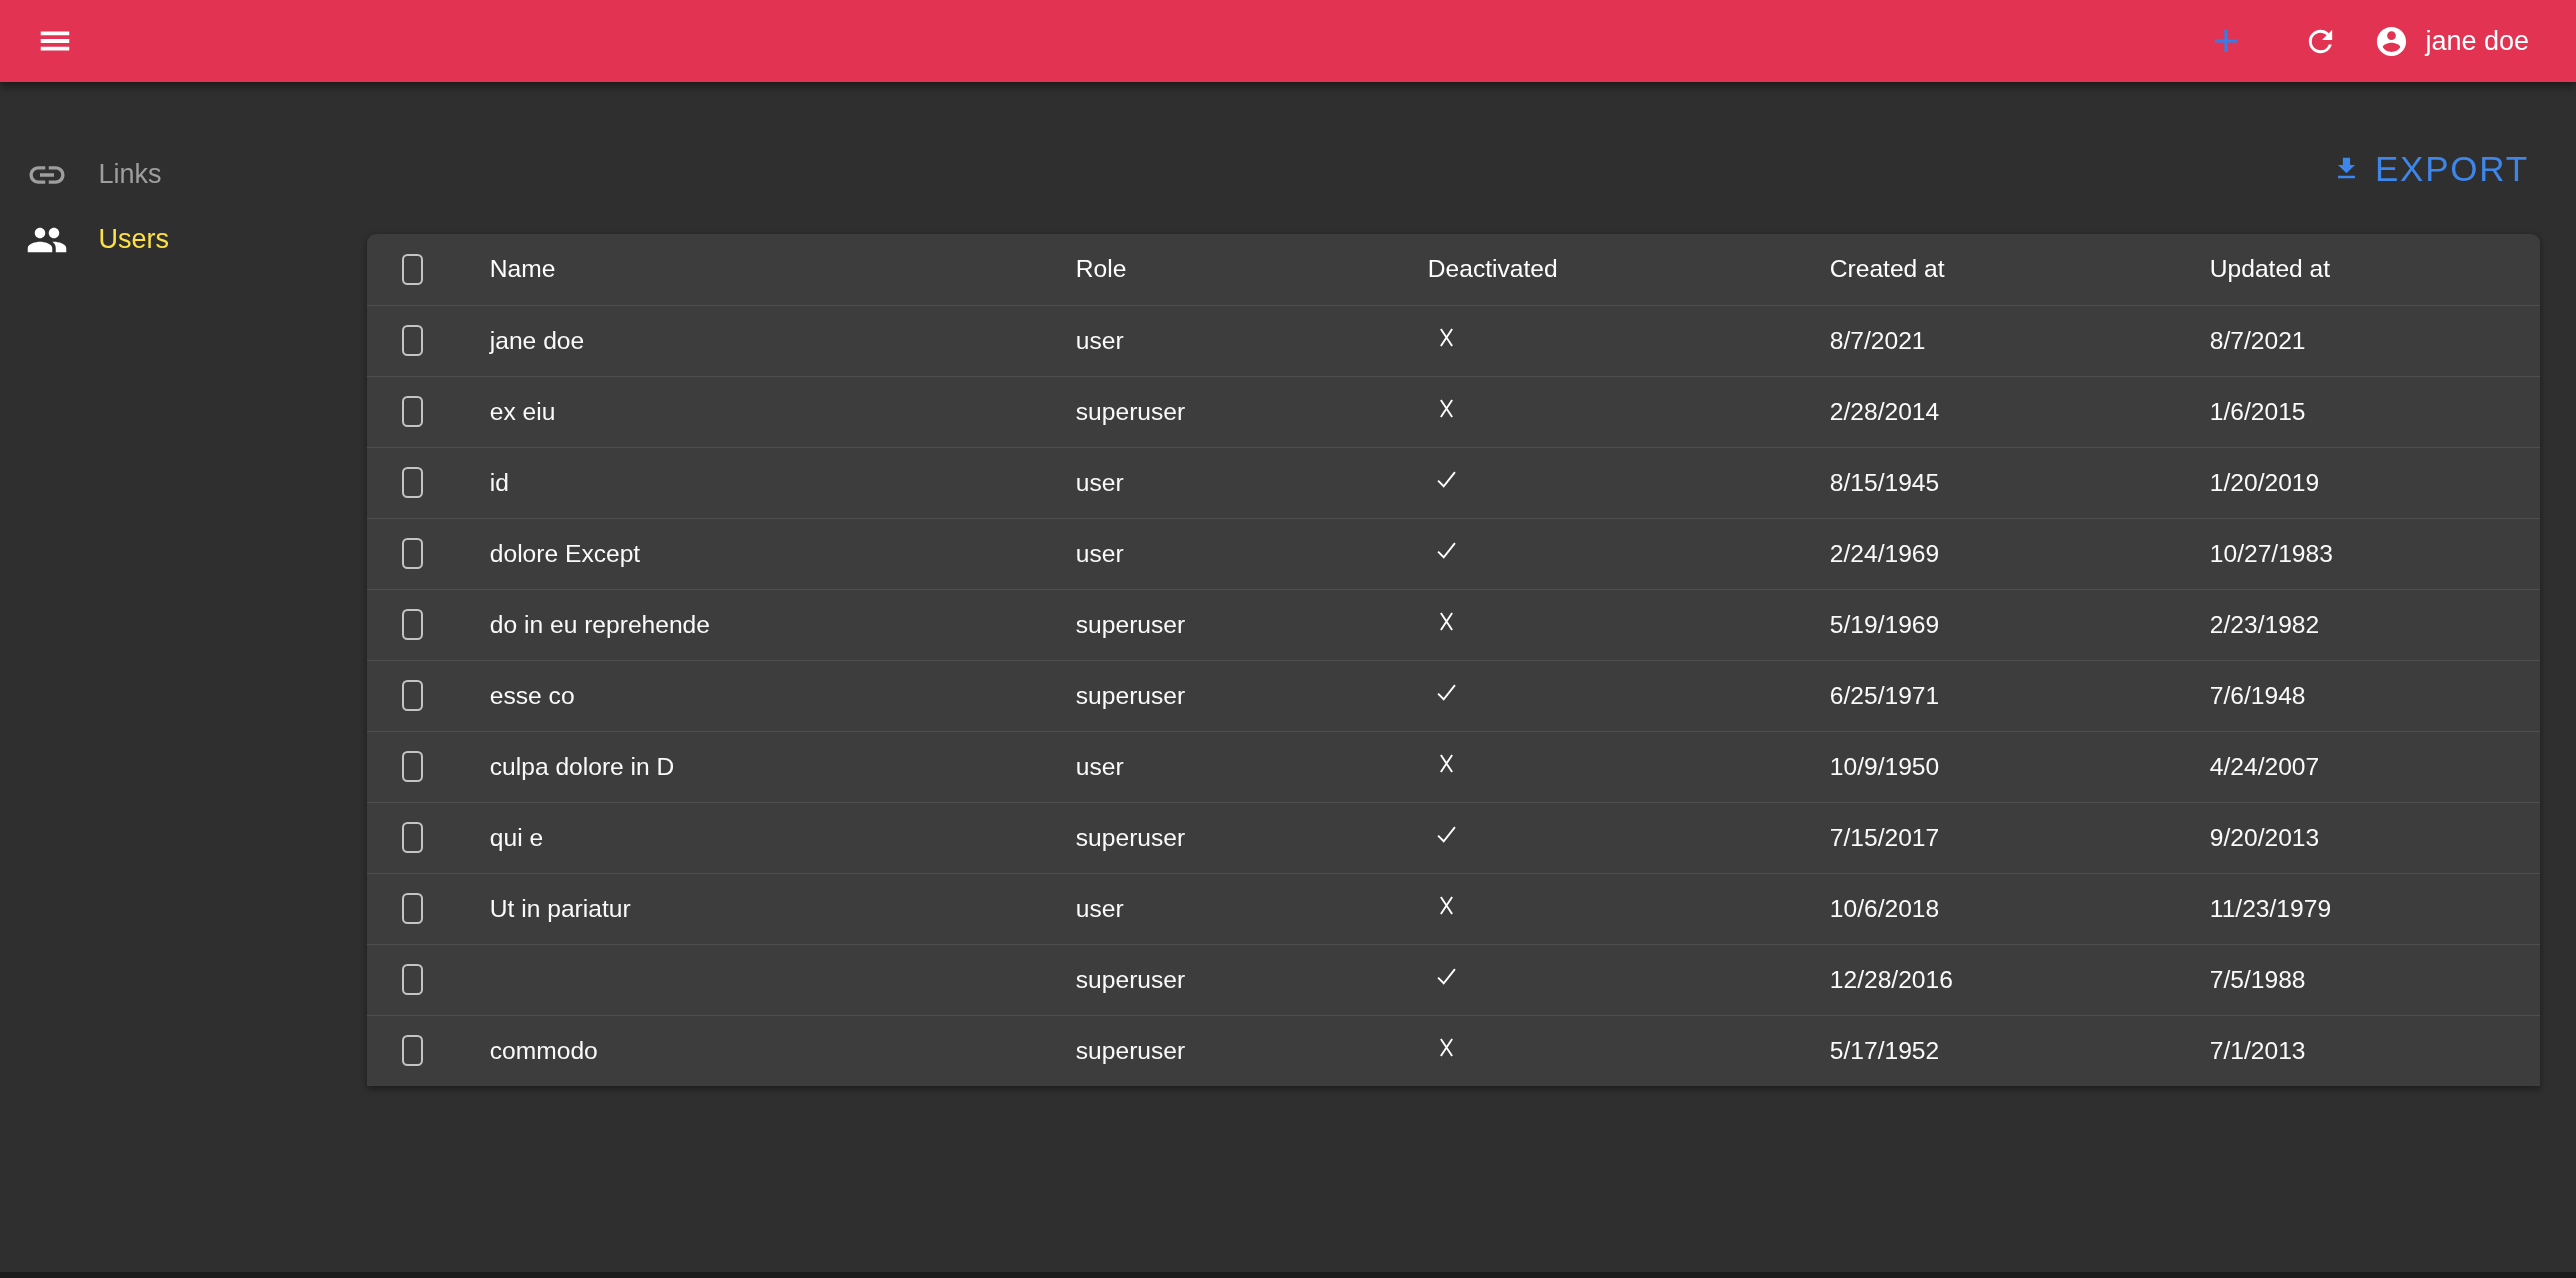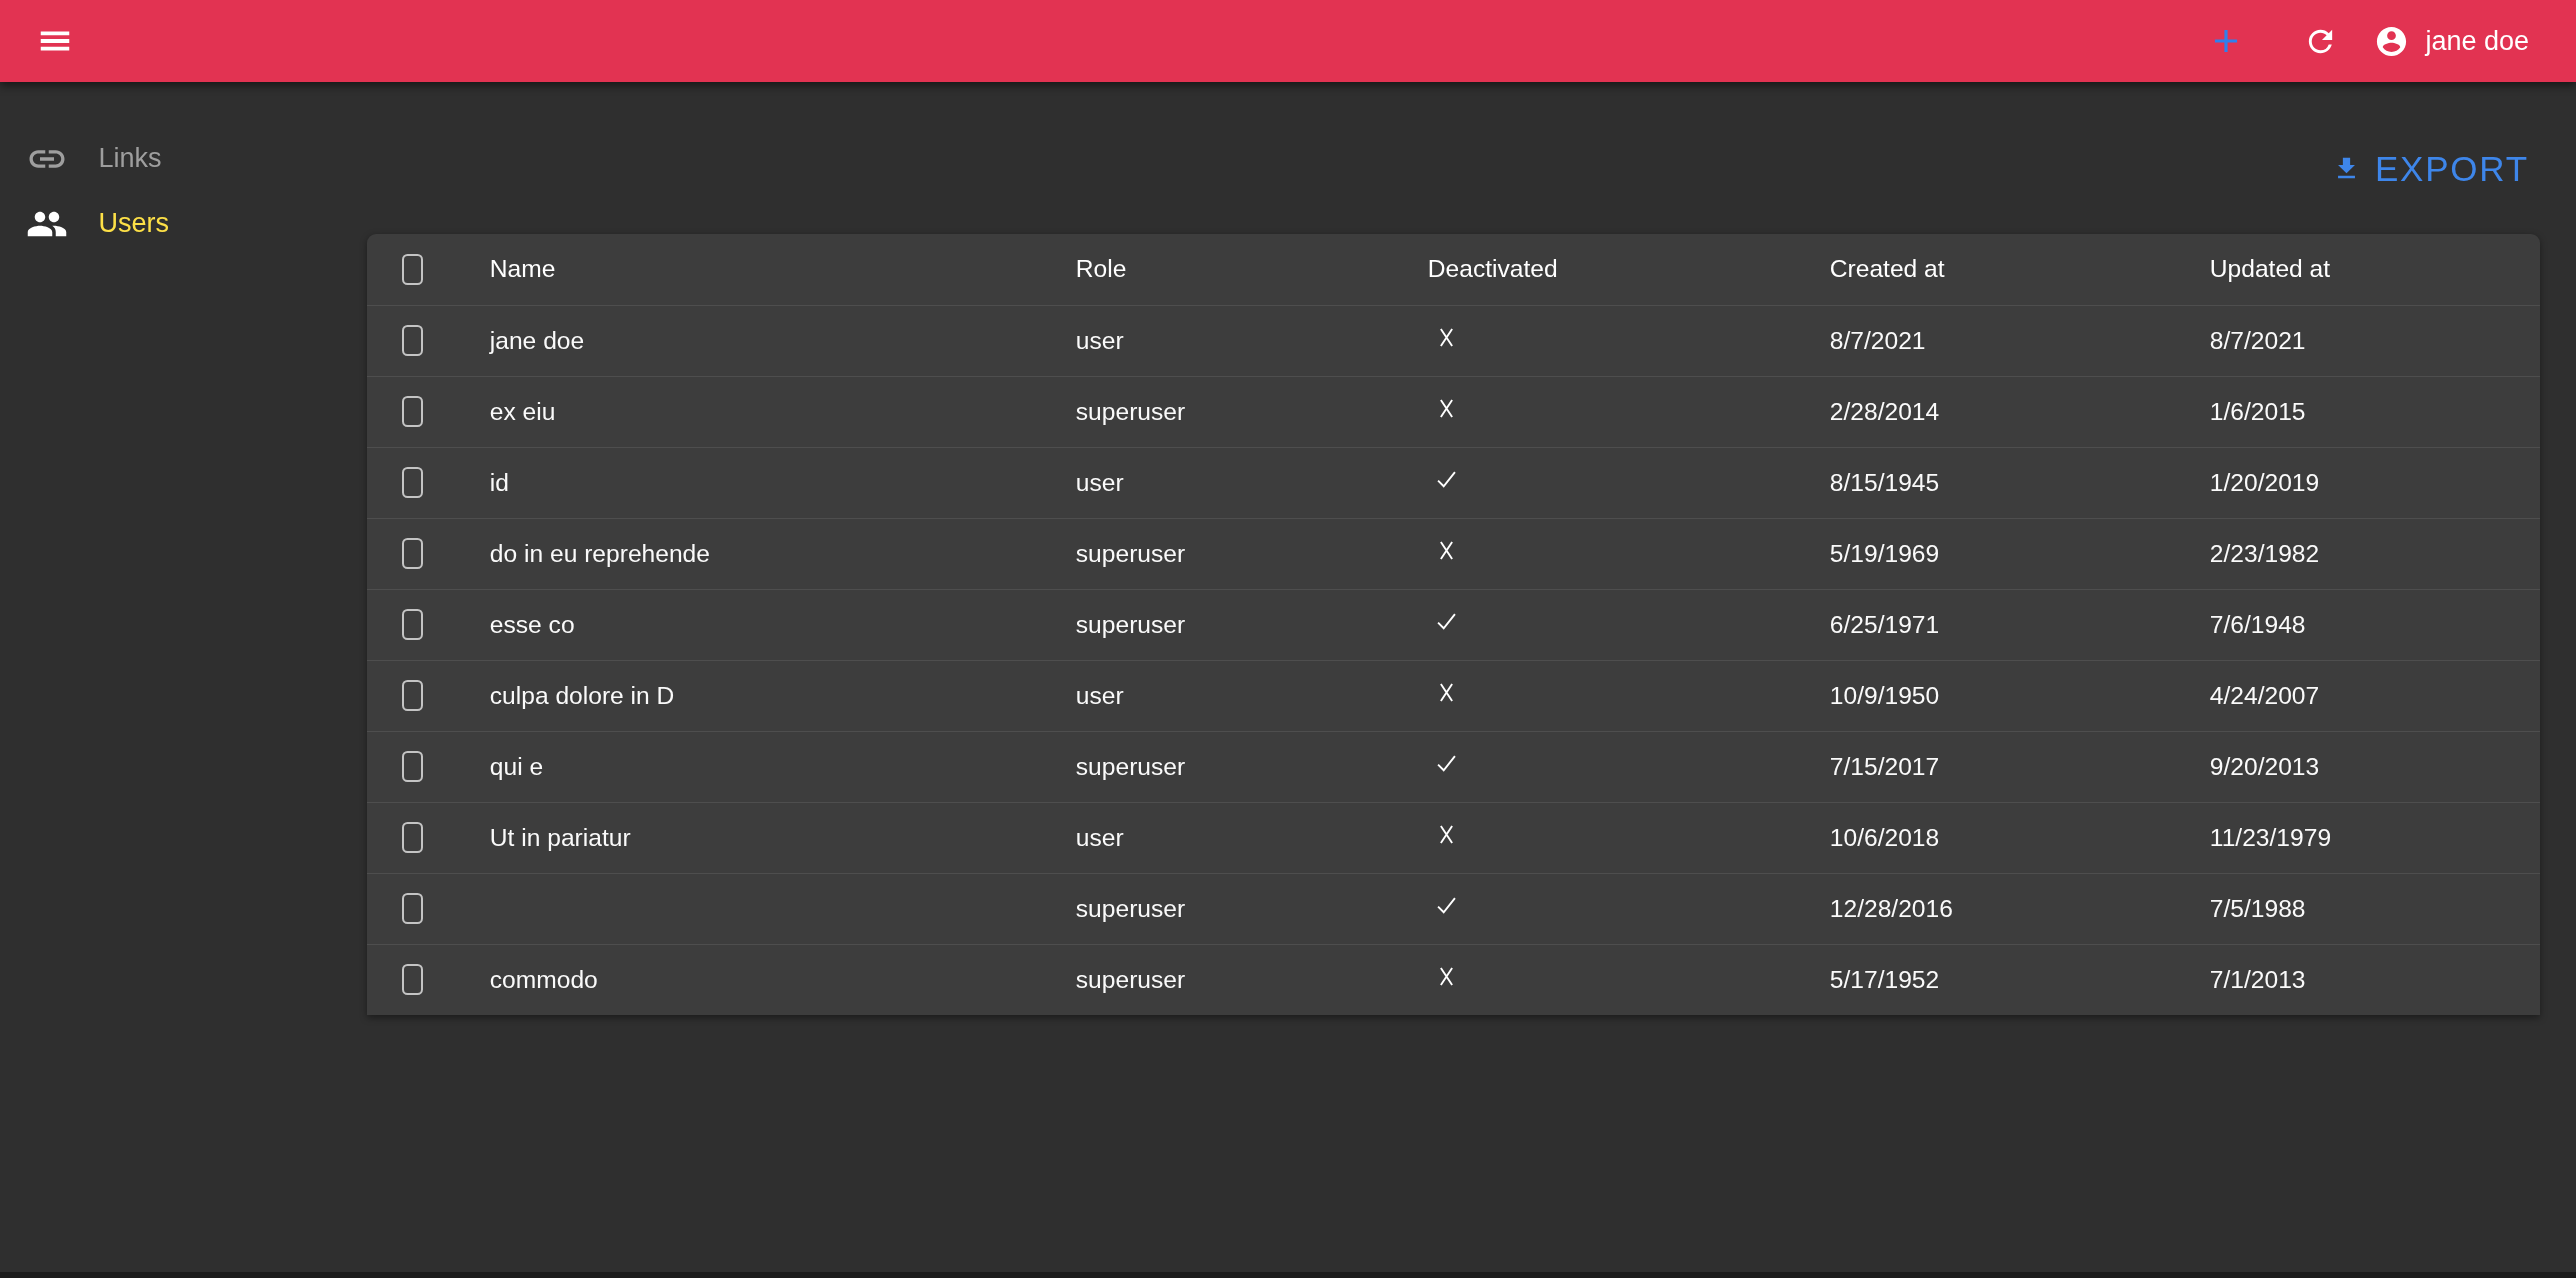"Links" .sidebar { top: 126px -> 142px }
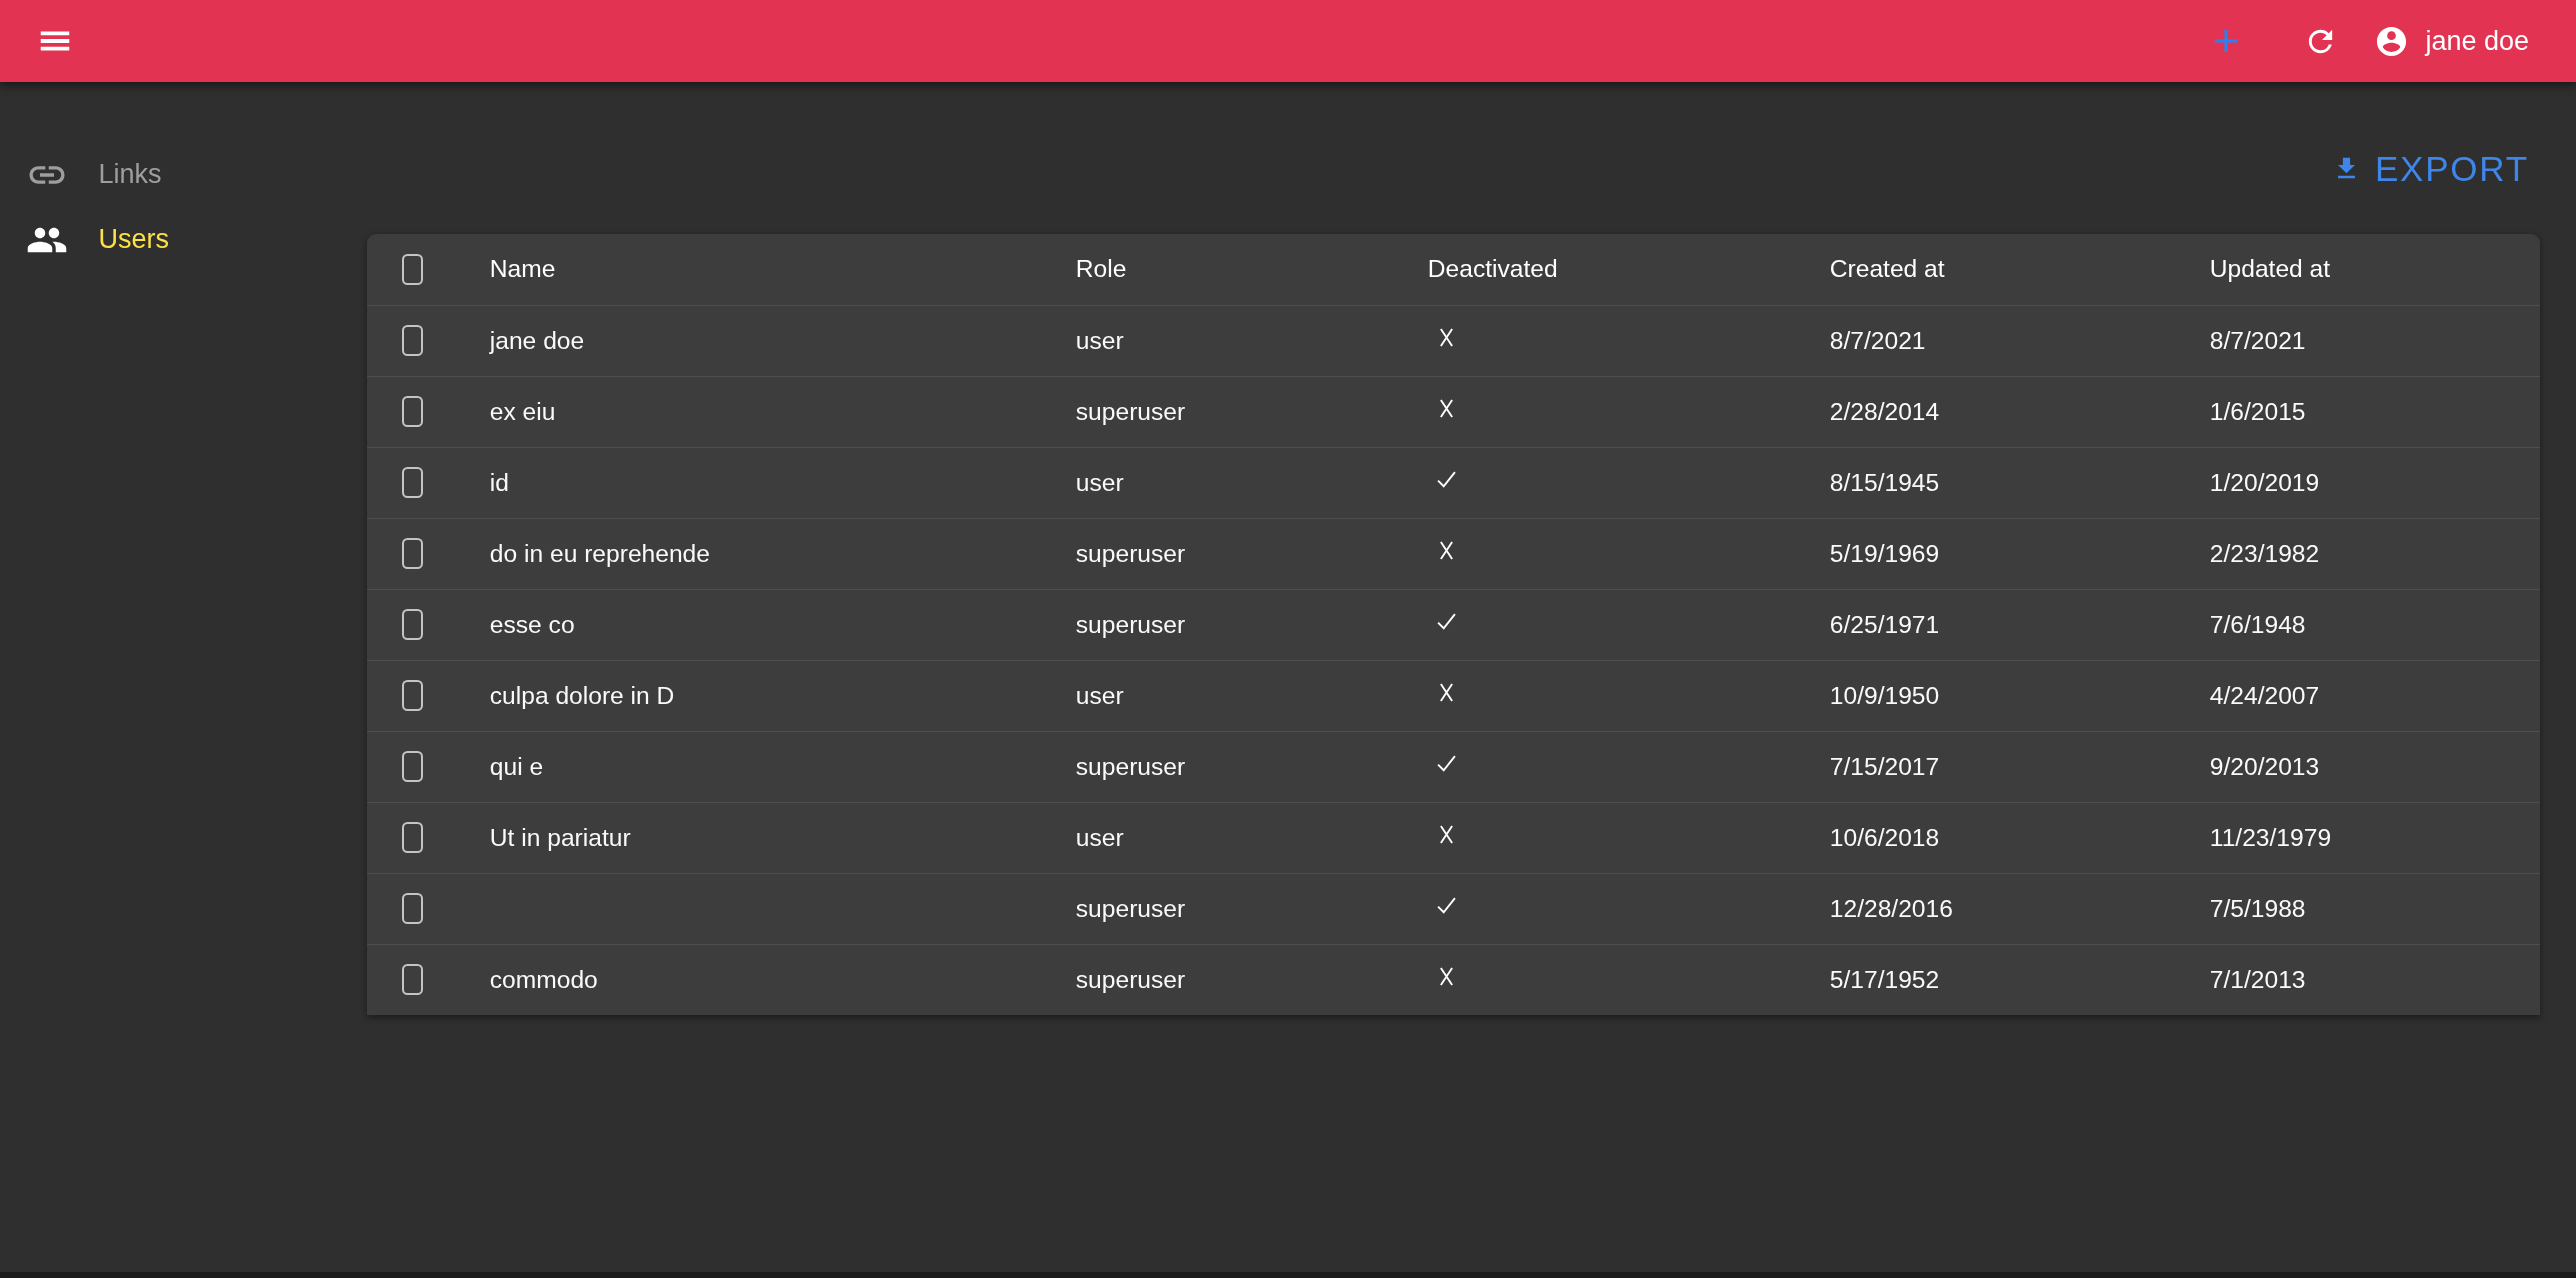"dolore Except" tr { html: none -> <tr> <td> <div></div> </td> <td>dolore Except</td> <td>user</td> <td><svg> <path></path> </svg></td> <td>2/24/1969</td> <td>10/27/1983</td> </tr> }
